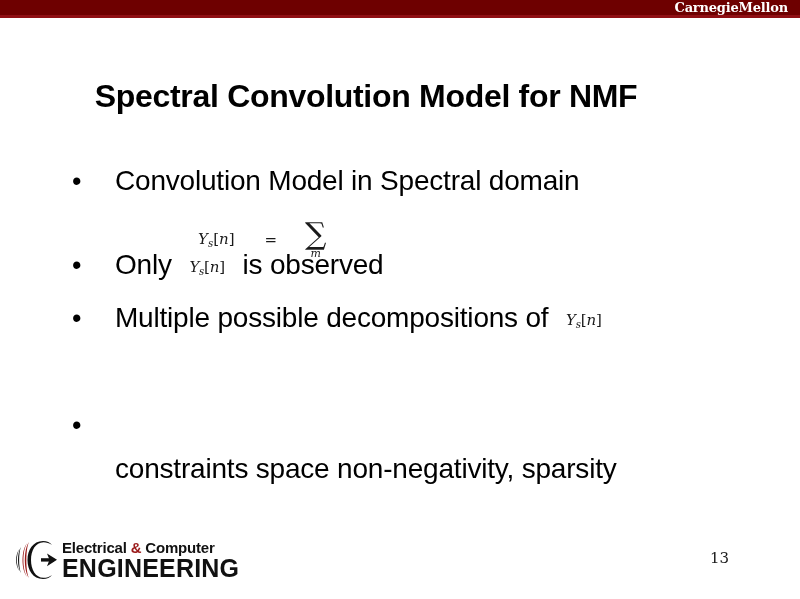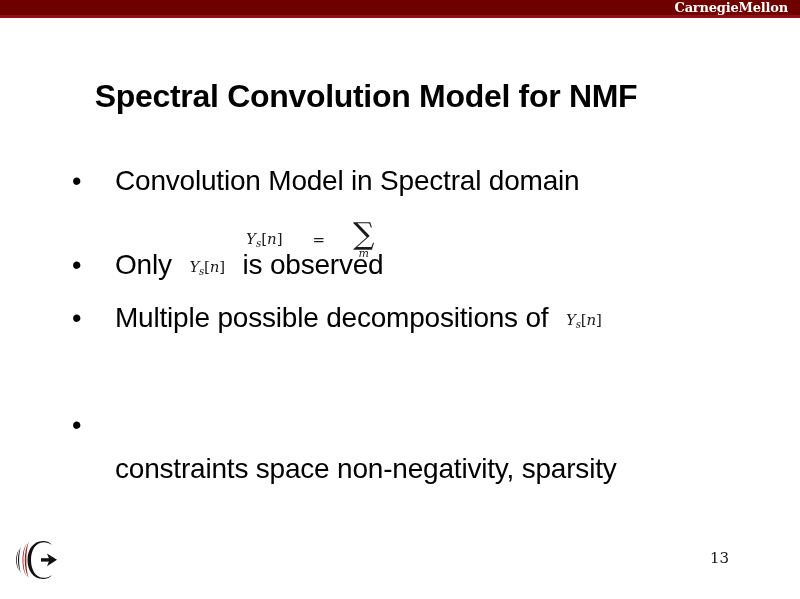"Ys[n]" .equation-block { margin-left: 48px -> none }
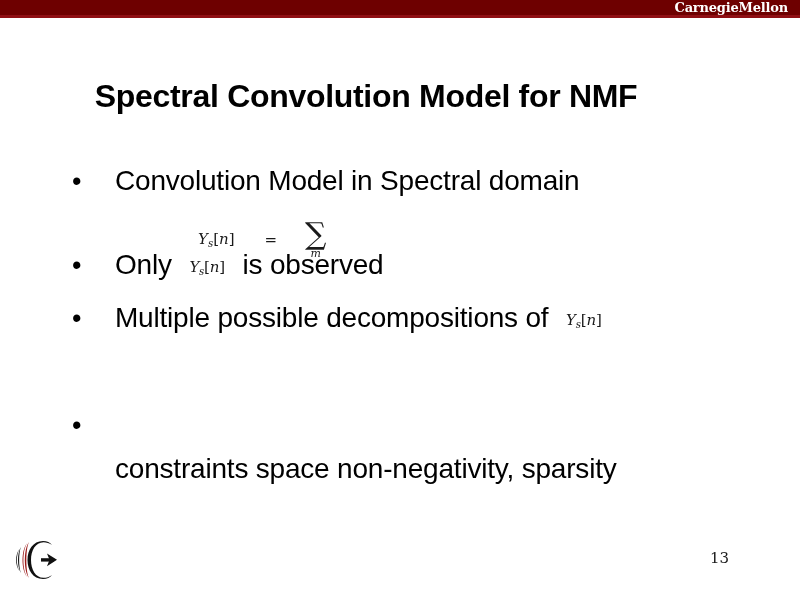"Electrical & Computer" div.ece-words { html: none -> <div> <div><span>Electrical </span><span>&amp;</span><span> Computer</span></div> <div>ENGINEERING</div> </div> }
